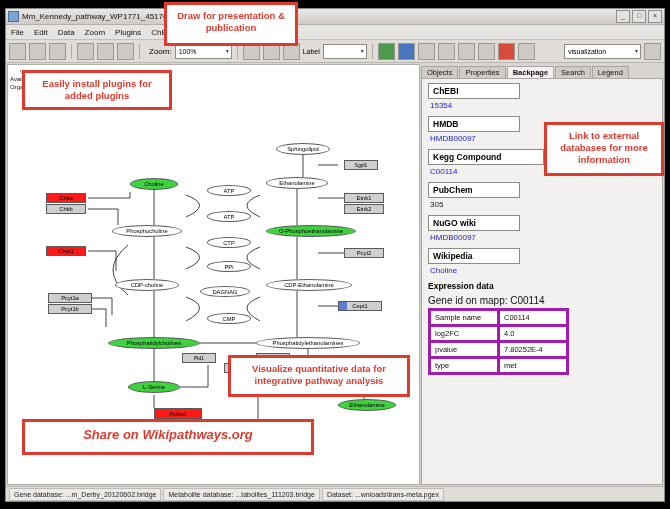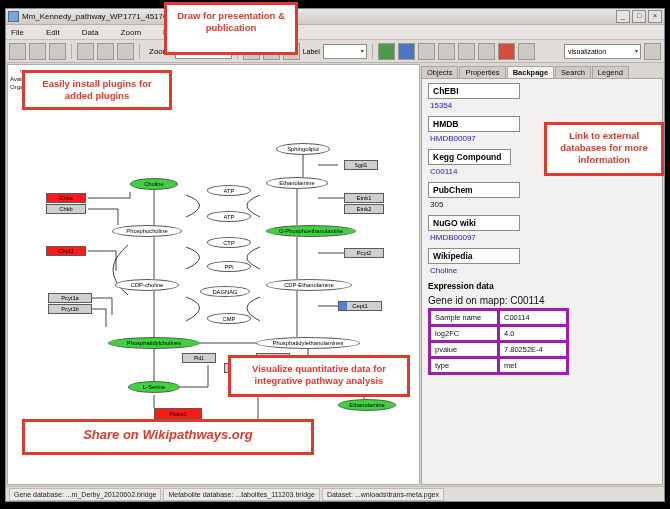"Draw for presentation & publication" div.callout { height: 53px -> 44px }
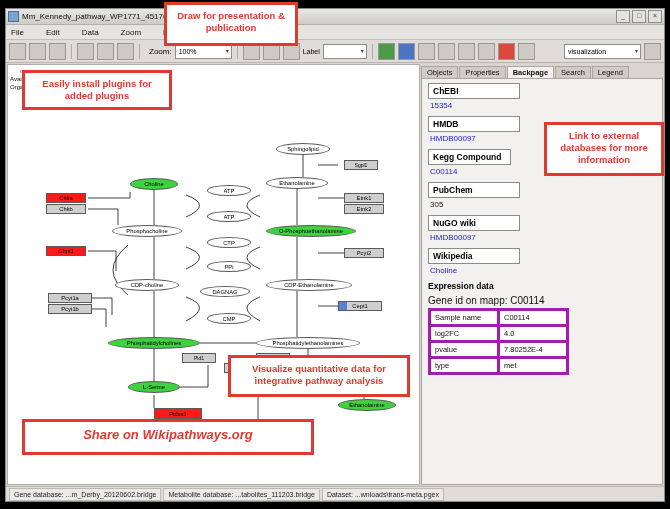"File" .menubar { gap: 12px -> none }
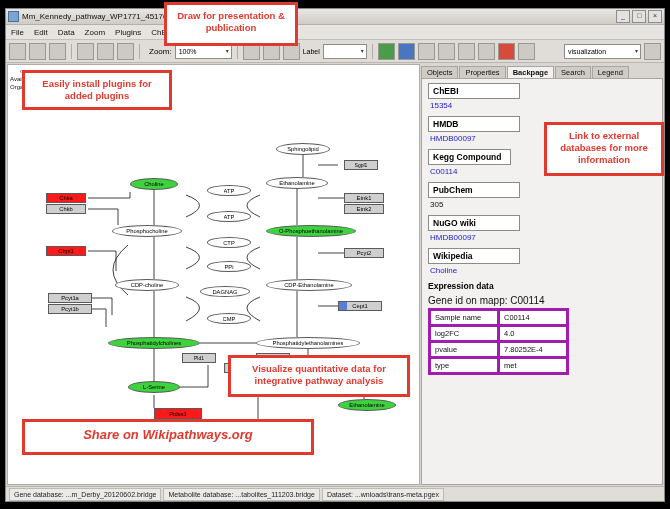"Kegg Compound" div.dbbox { width: 83px -> 116px }
